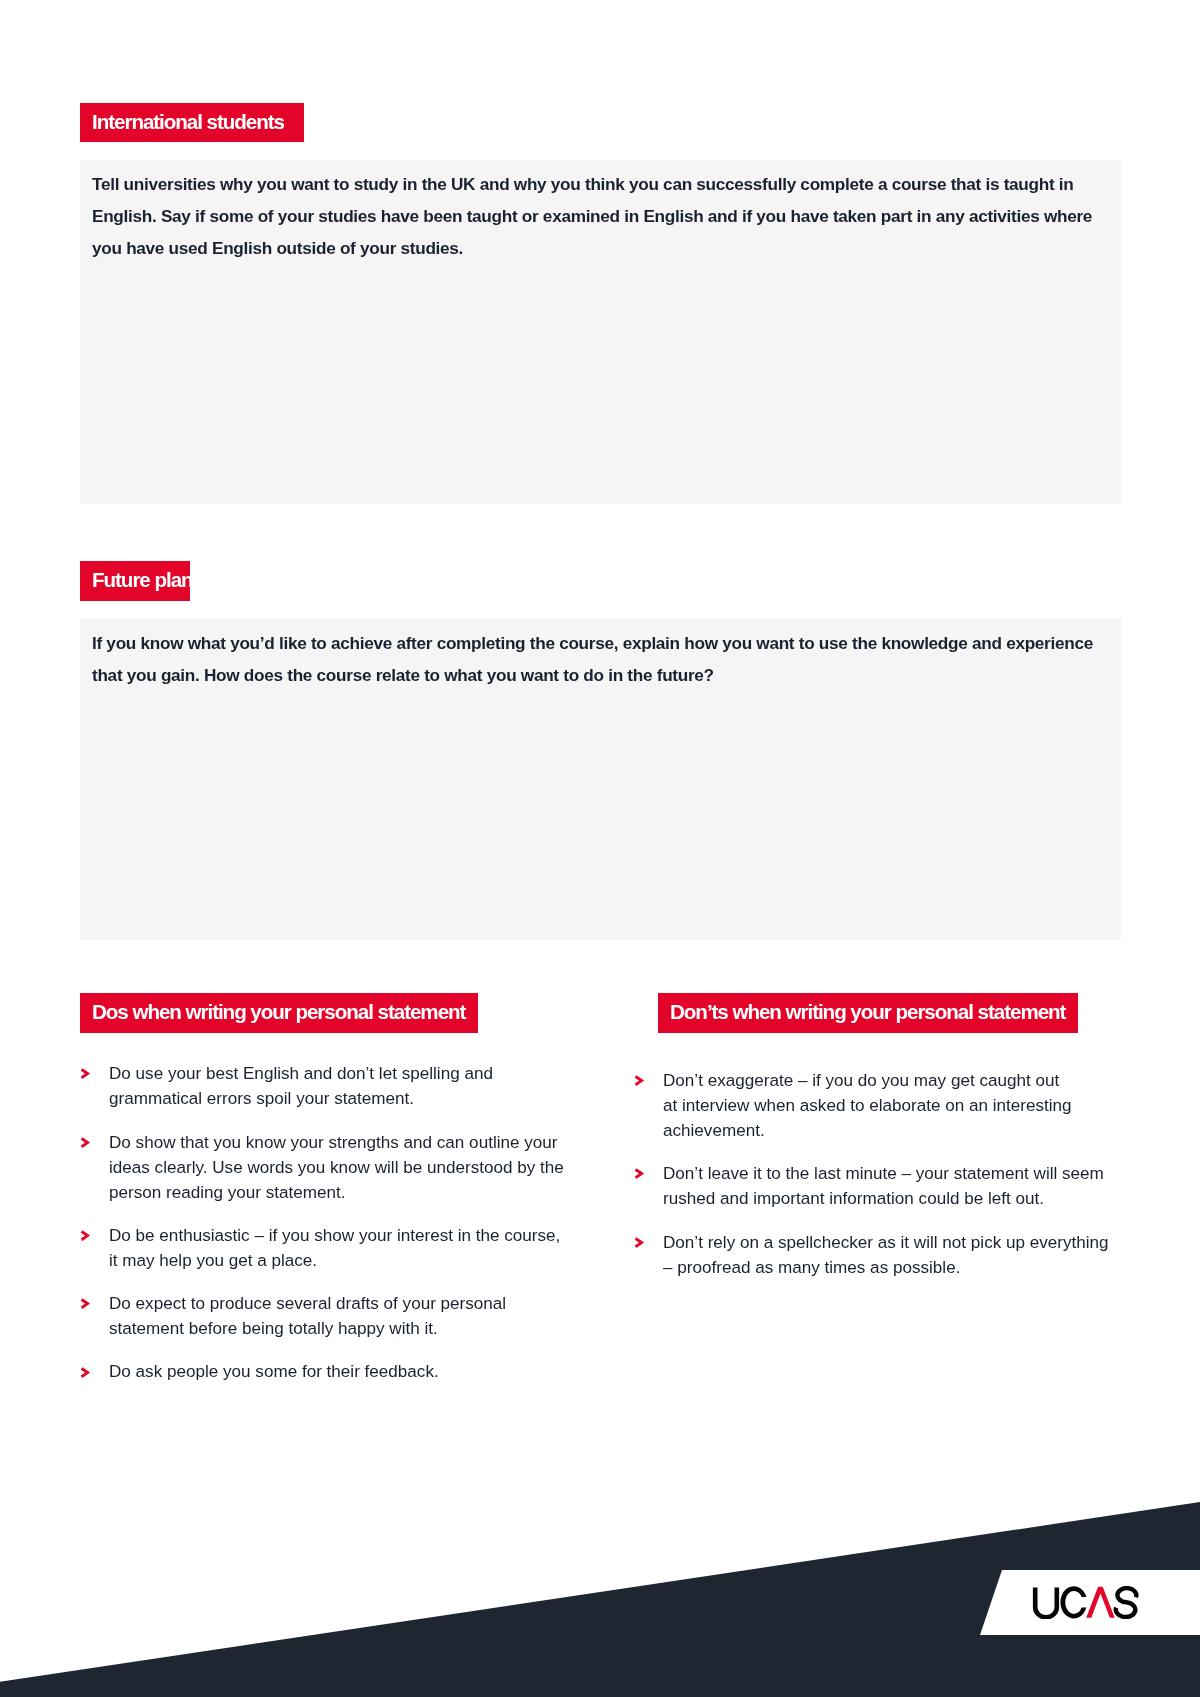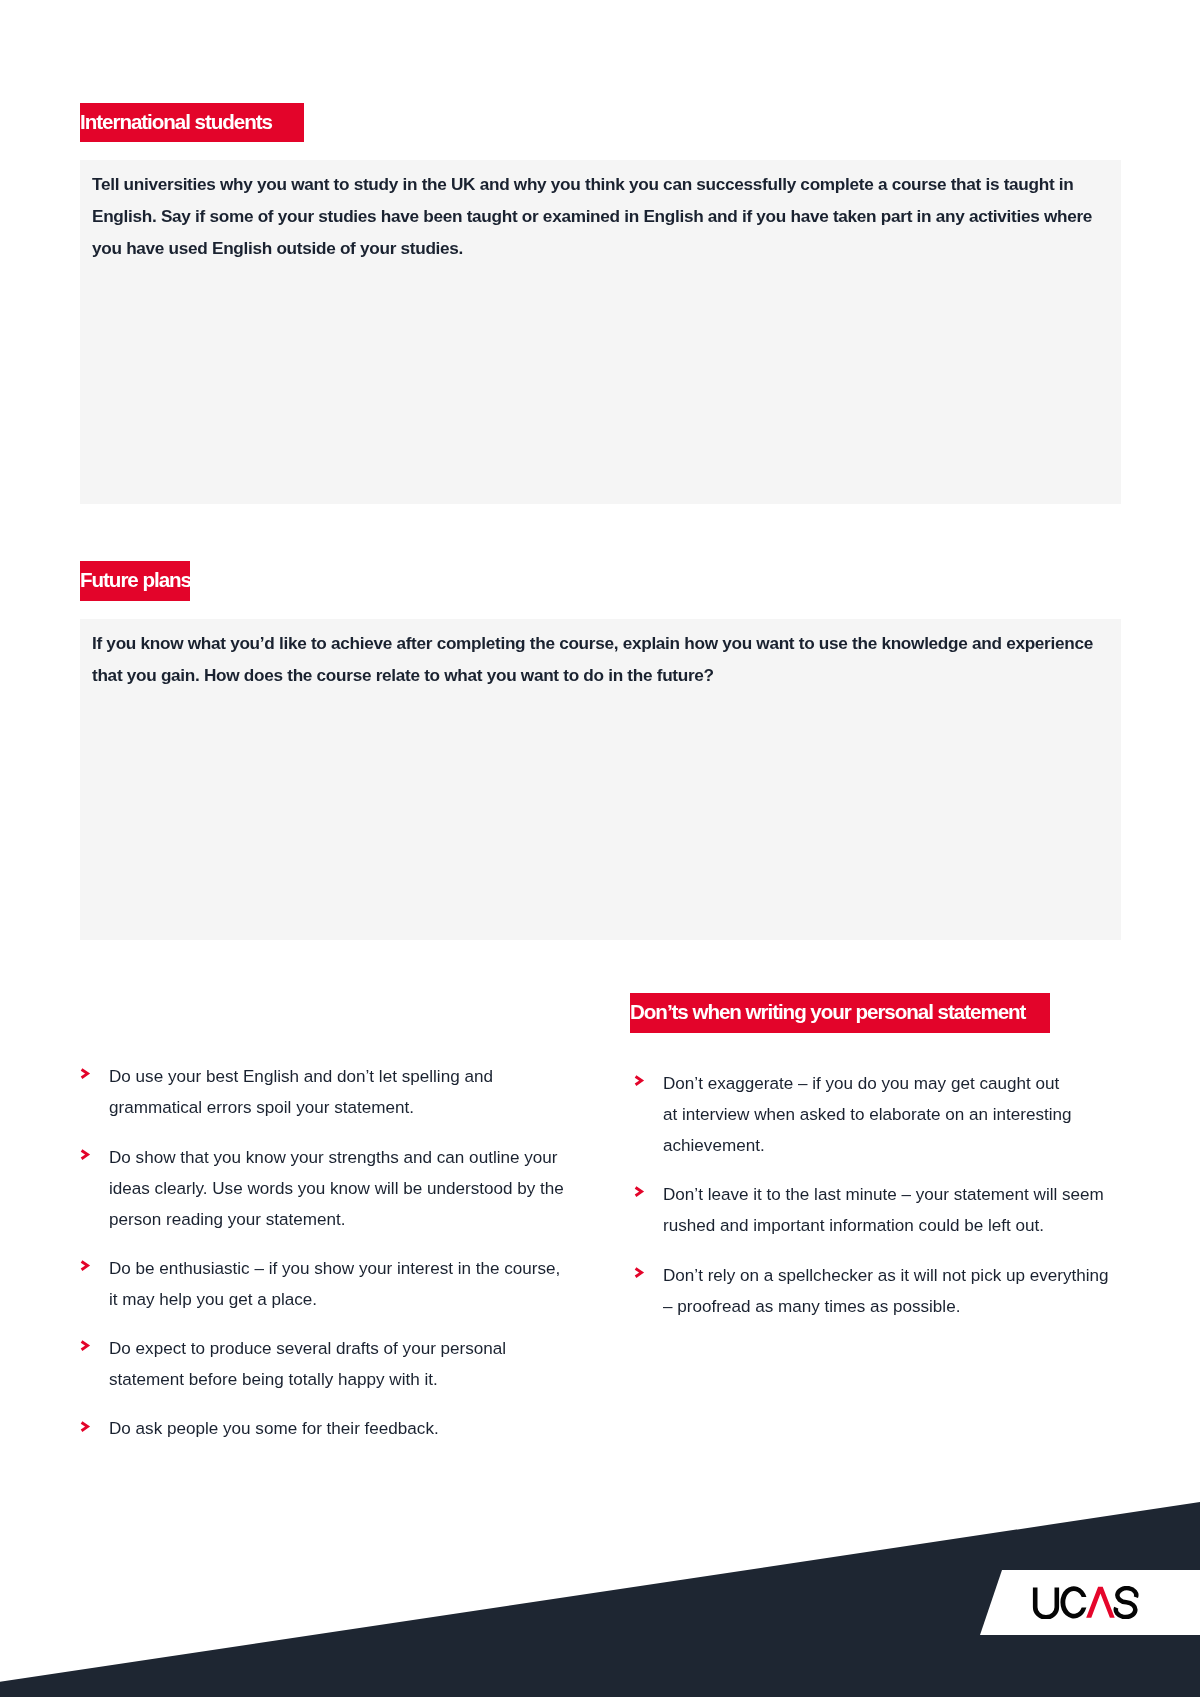"International students" .chip { padding-left: none -> 12px }
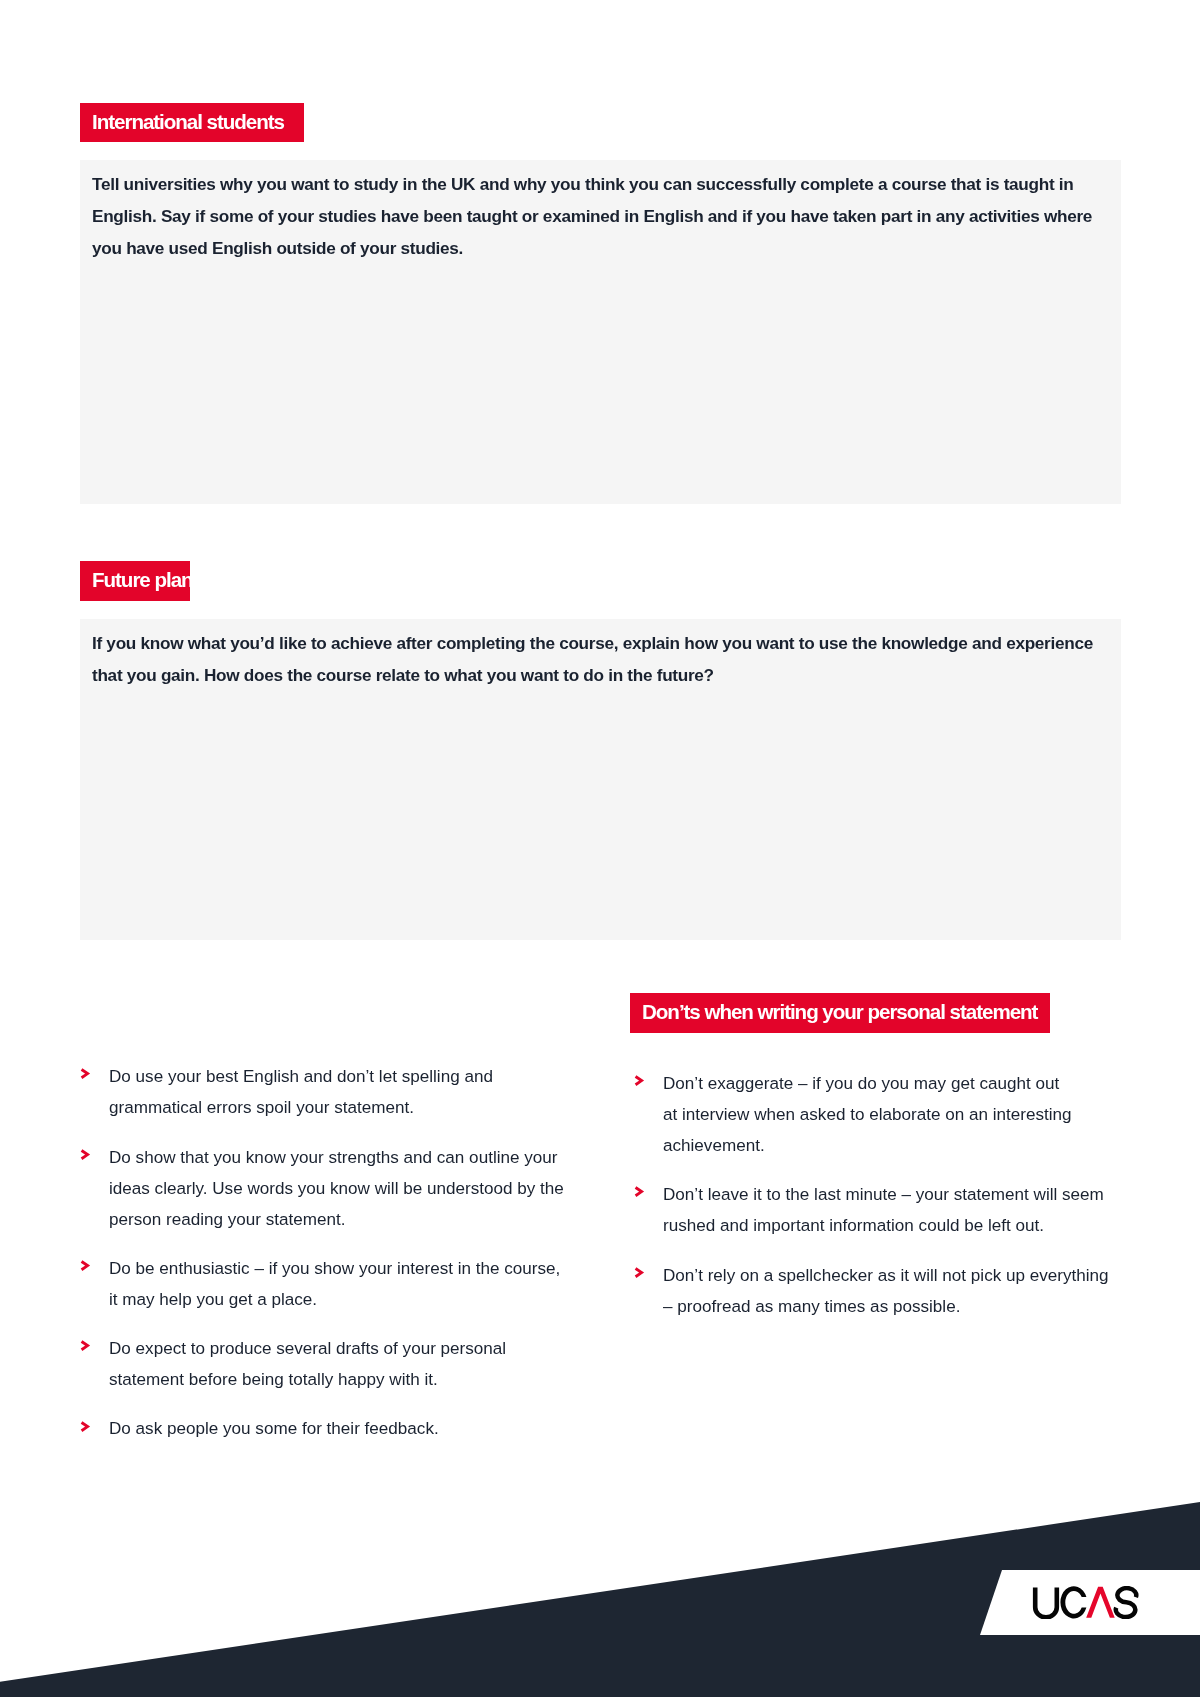"Dos when writing your personal" div.chip { html: none -> <div>Dos when writing your personal statement</div> }
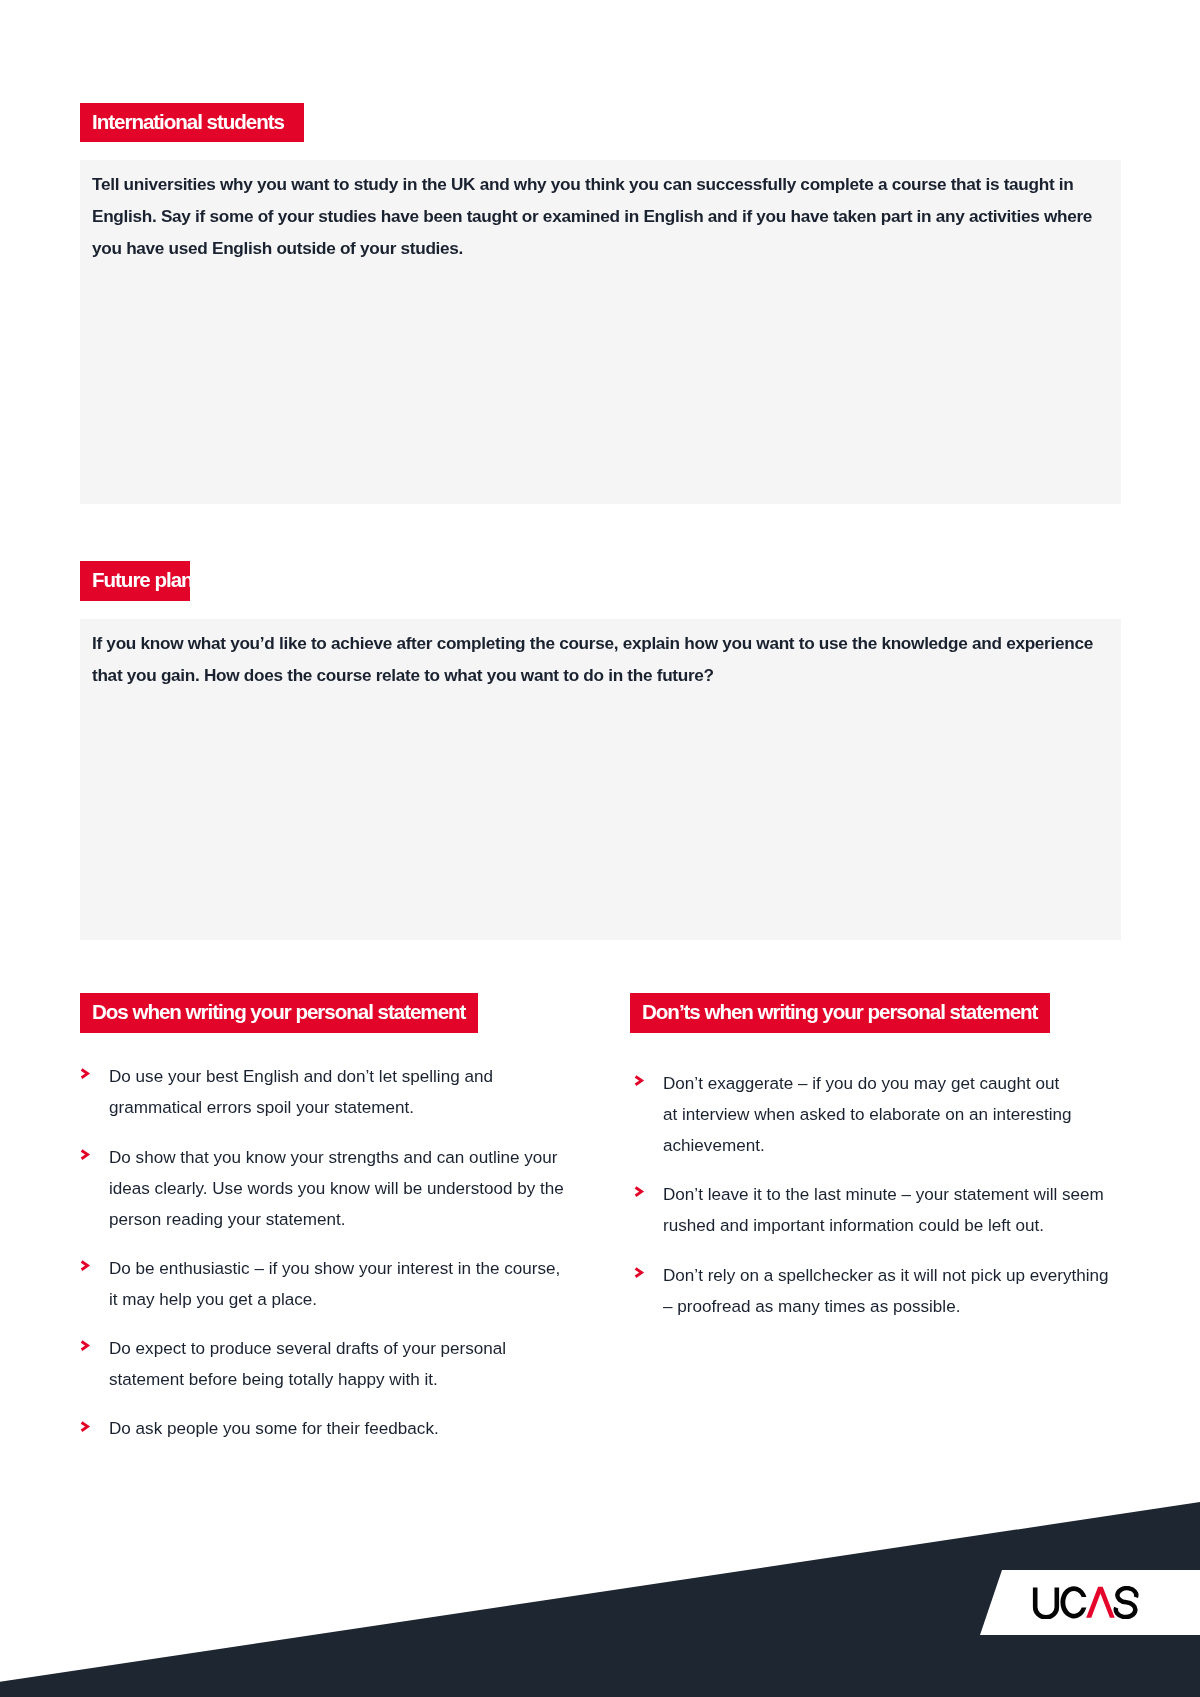"Don’ts when writing your personal" div.chip { left: 630px -> 658px }
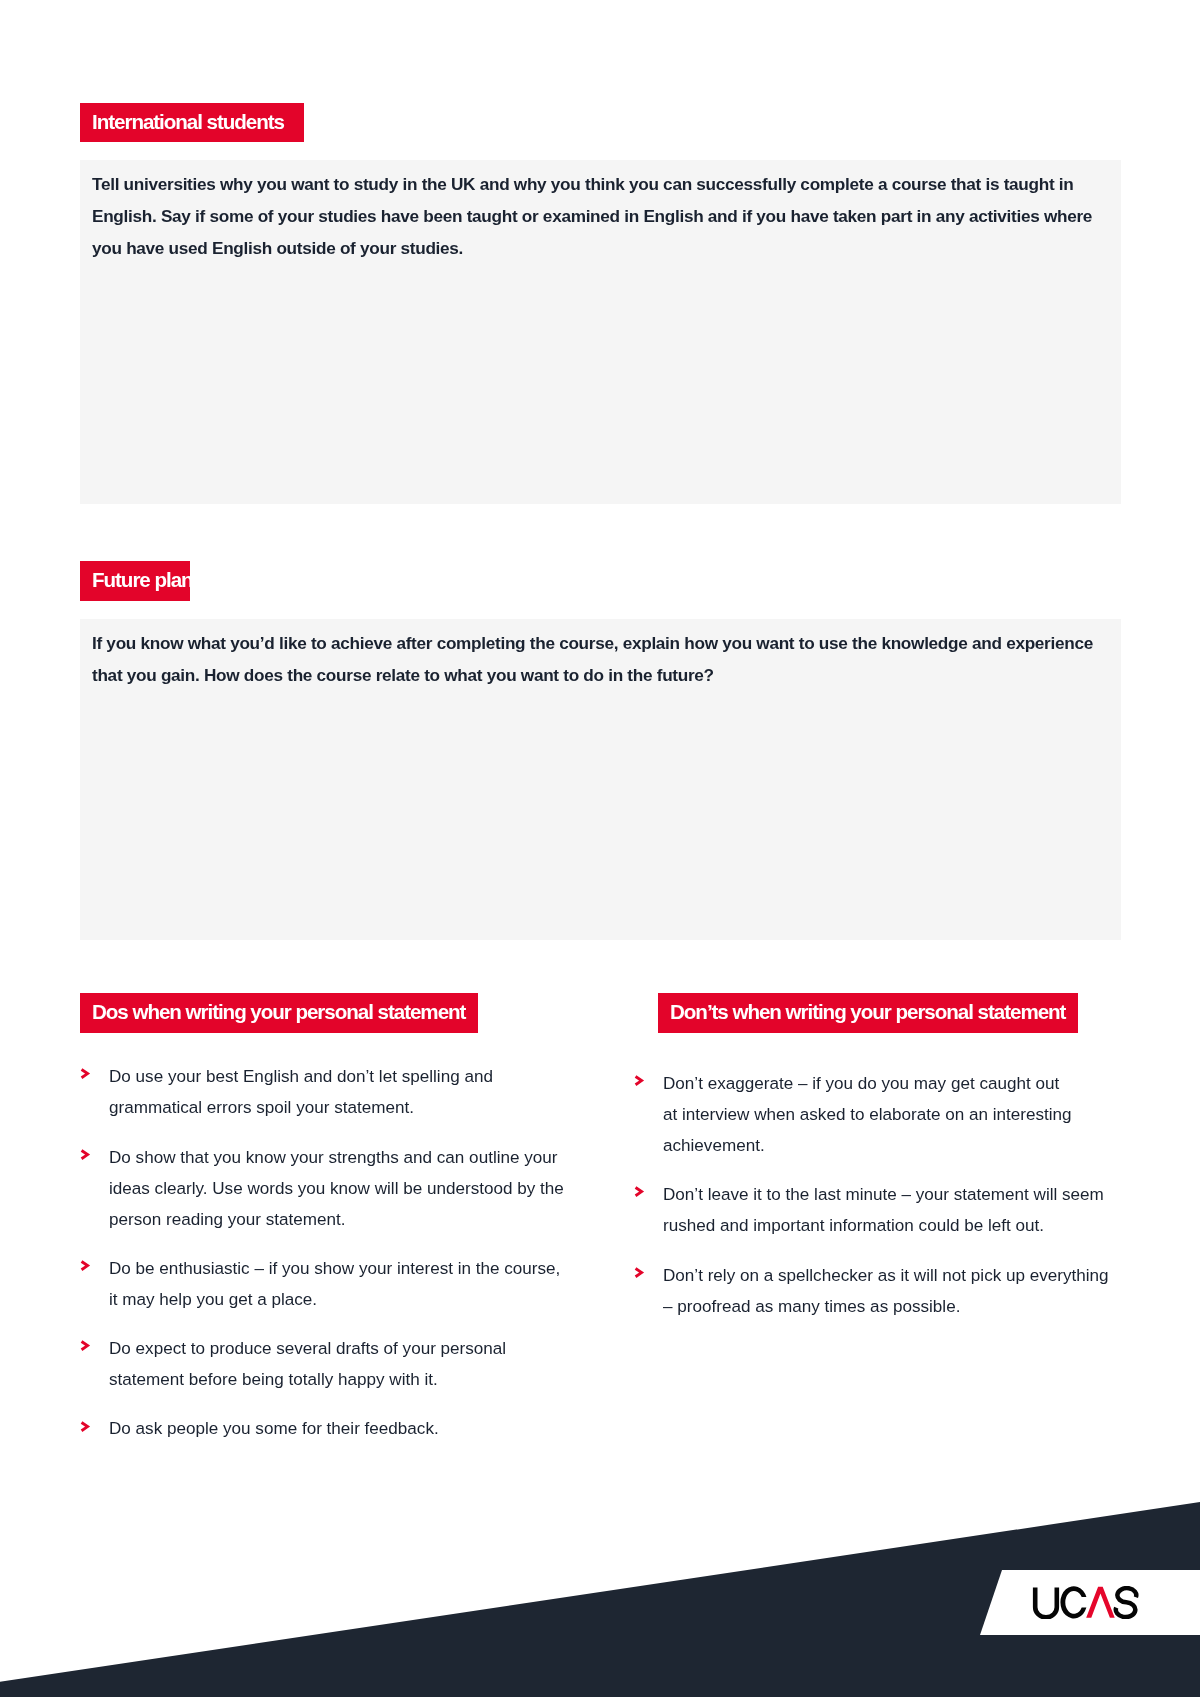"Do use your best English" .li .txt { line-height: 31px -> 25px }
